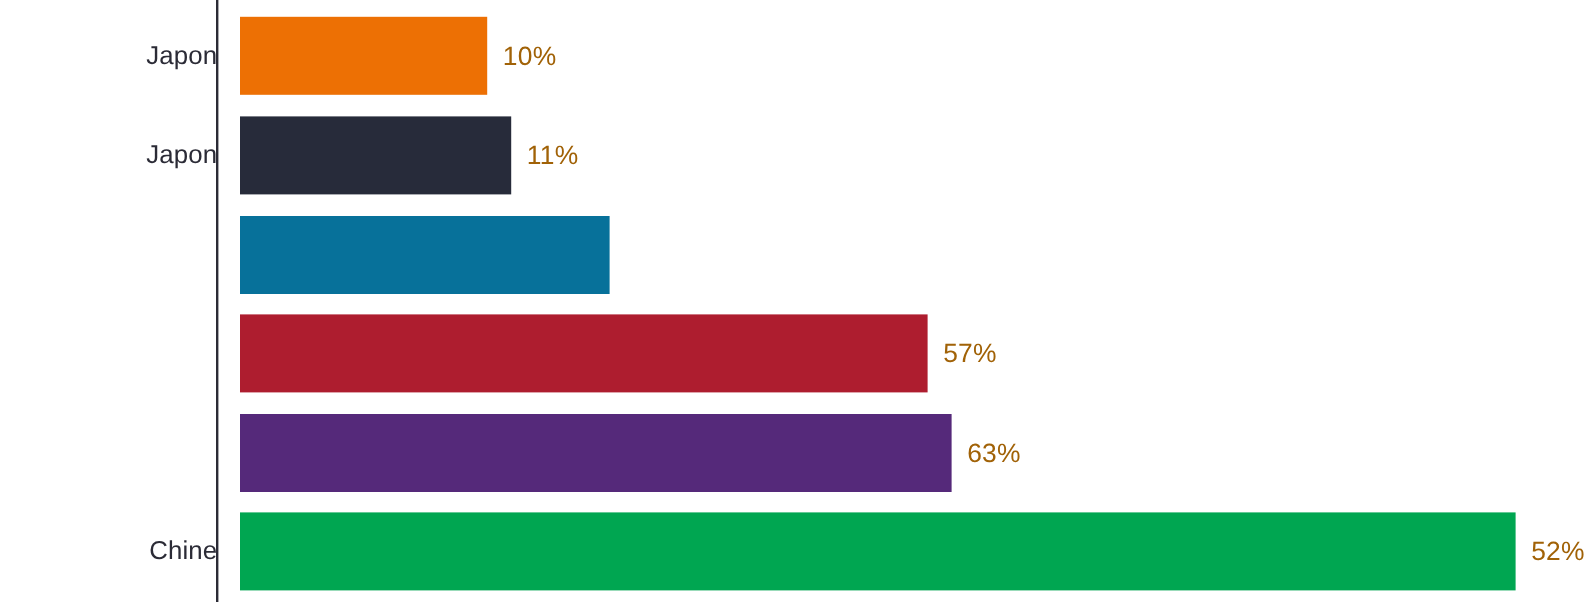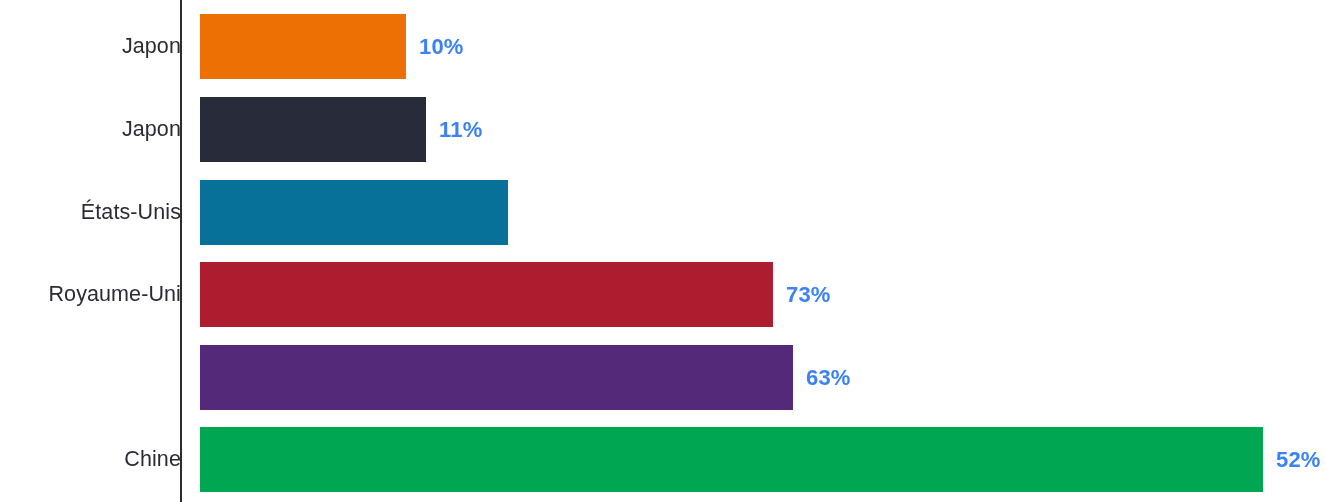"10%" .val-label { color: #3b82f6 -> #a16207; font-weight: 700 -> 400 }
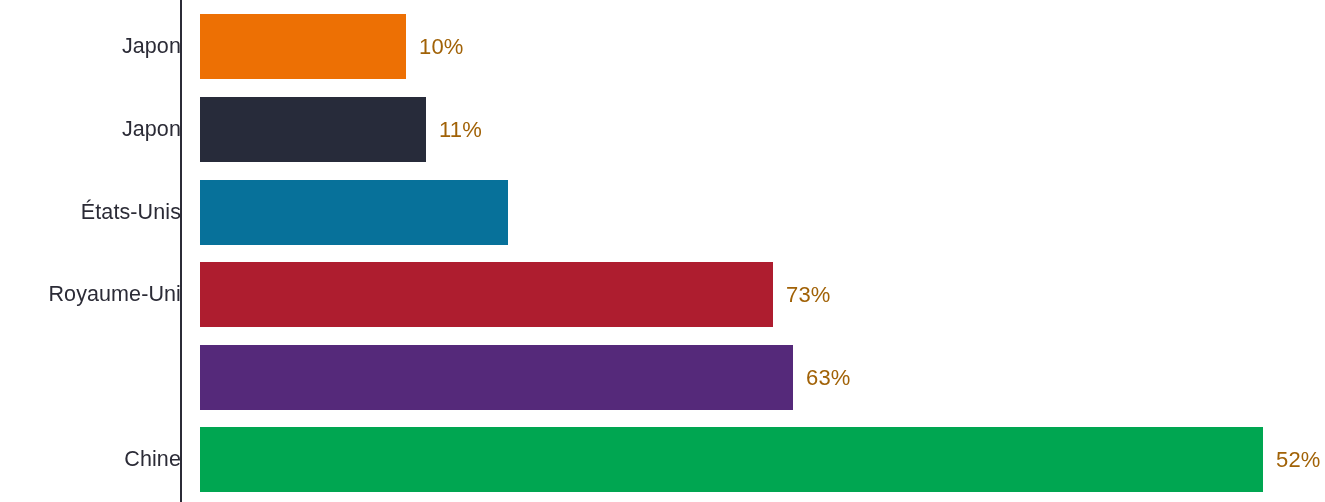"États-Unis" div.cat-label { html: <div>États-Unis</div> -> none }
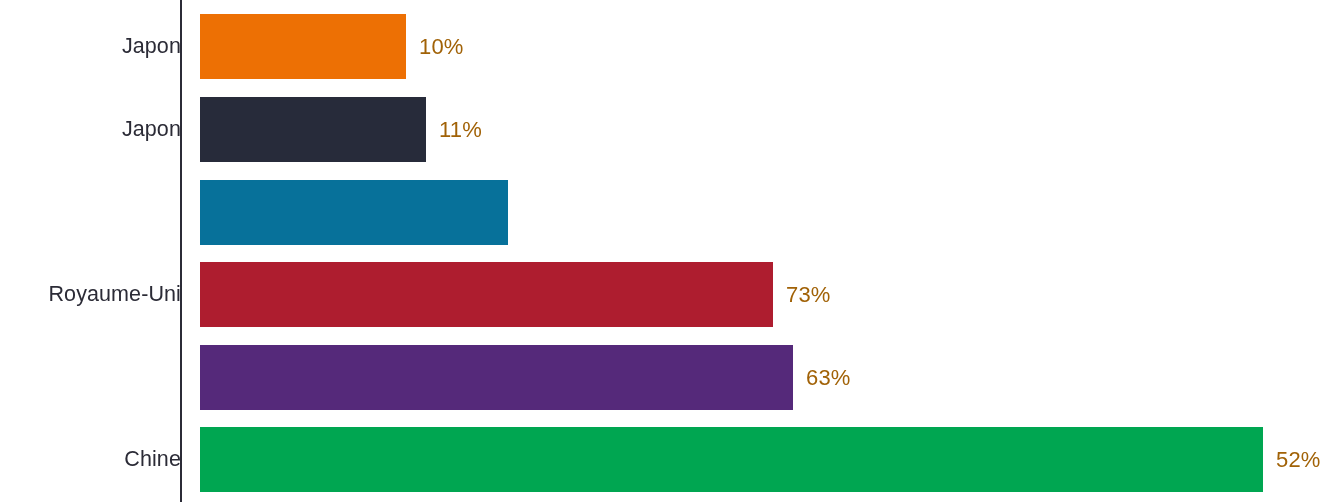"Royaume-Uni" div.cat-label { html: <div>Royaume-Uni</div> -> none }
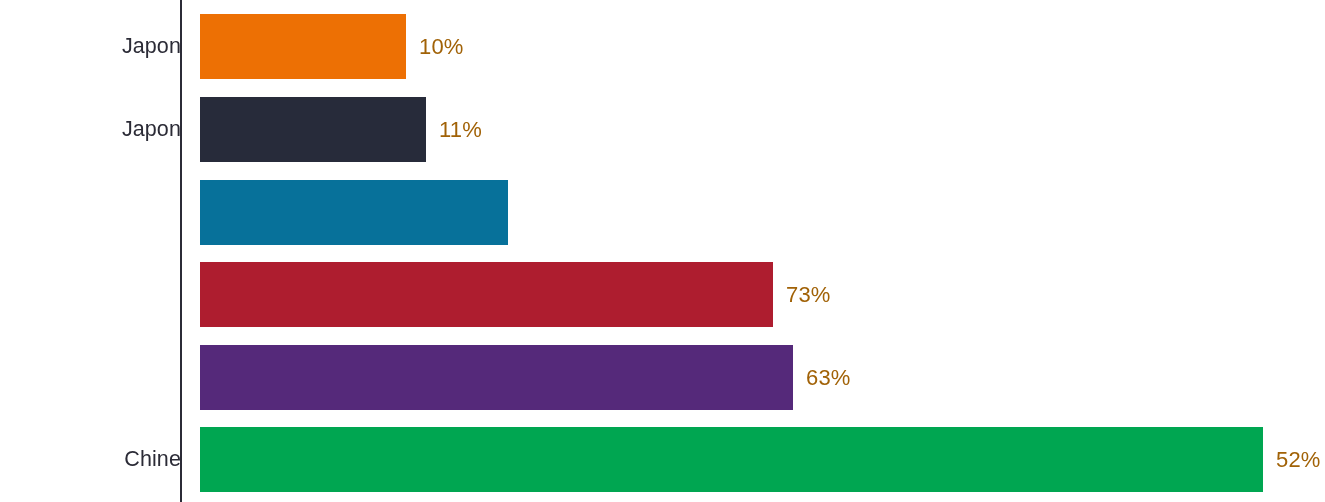"73%" div.val-label { text: 73% -> 57% }
